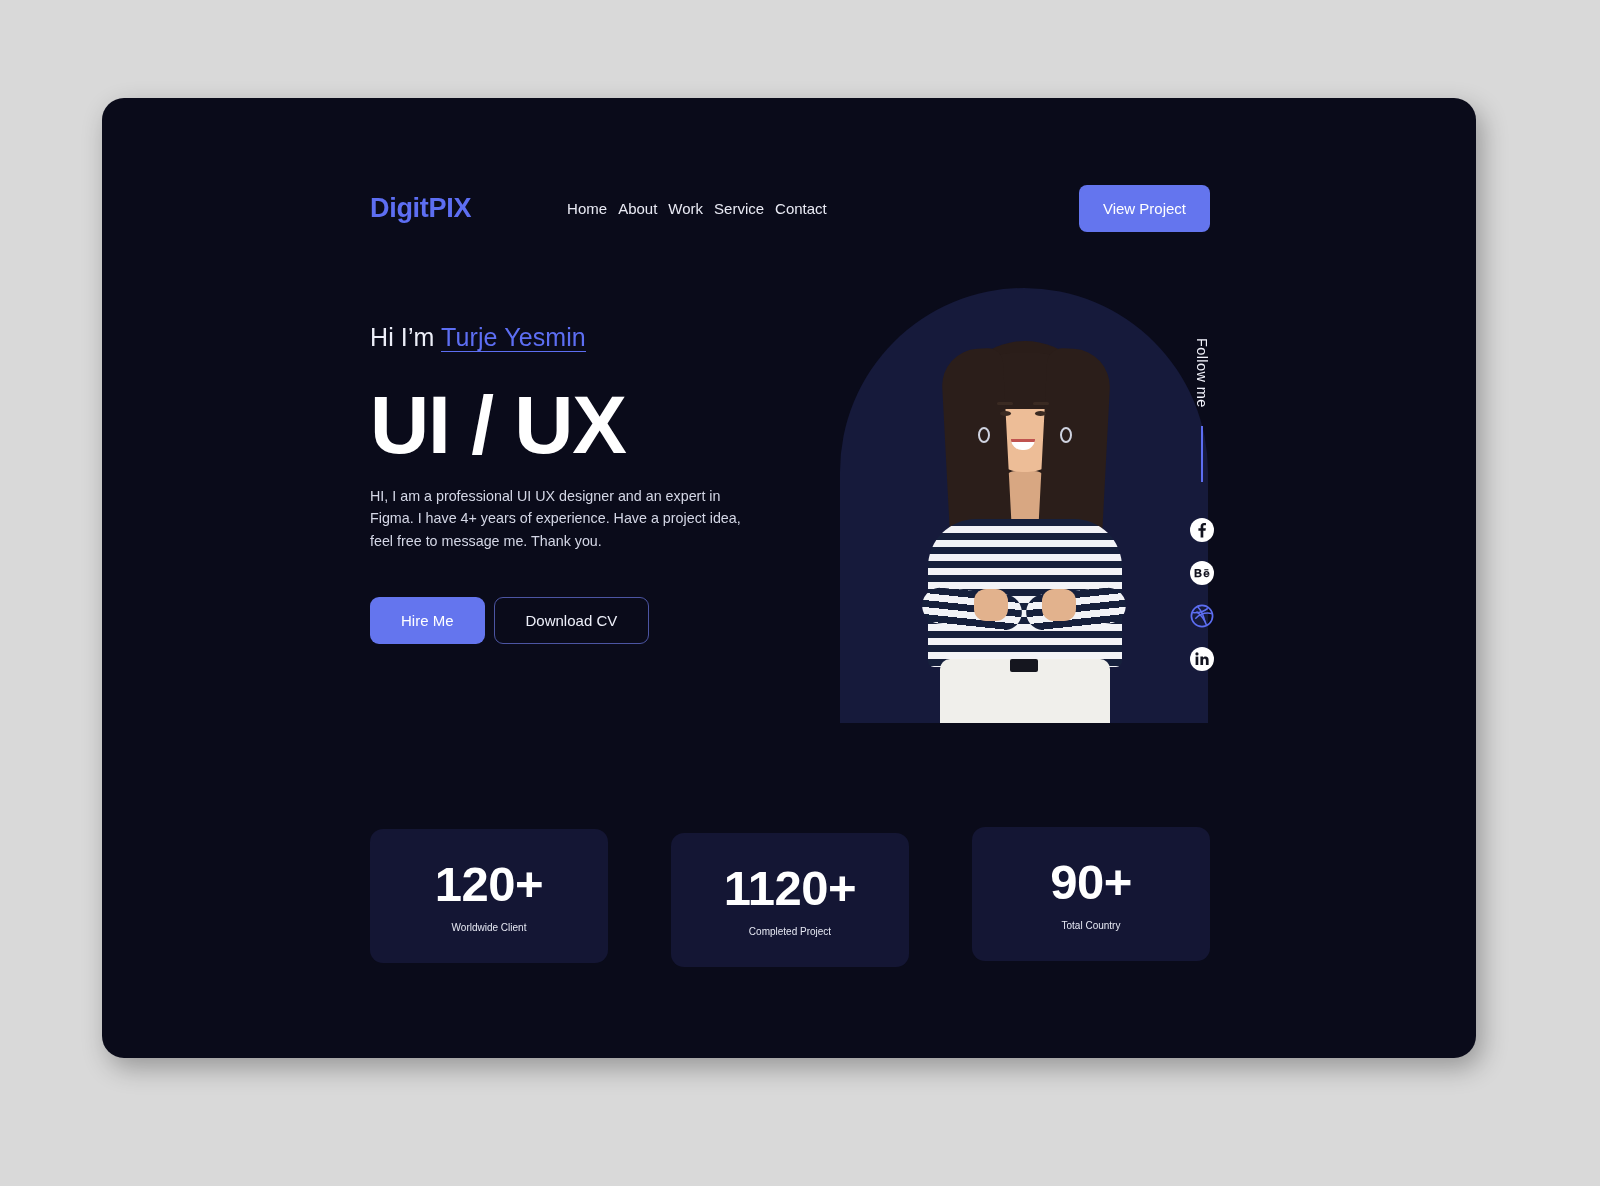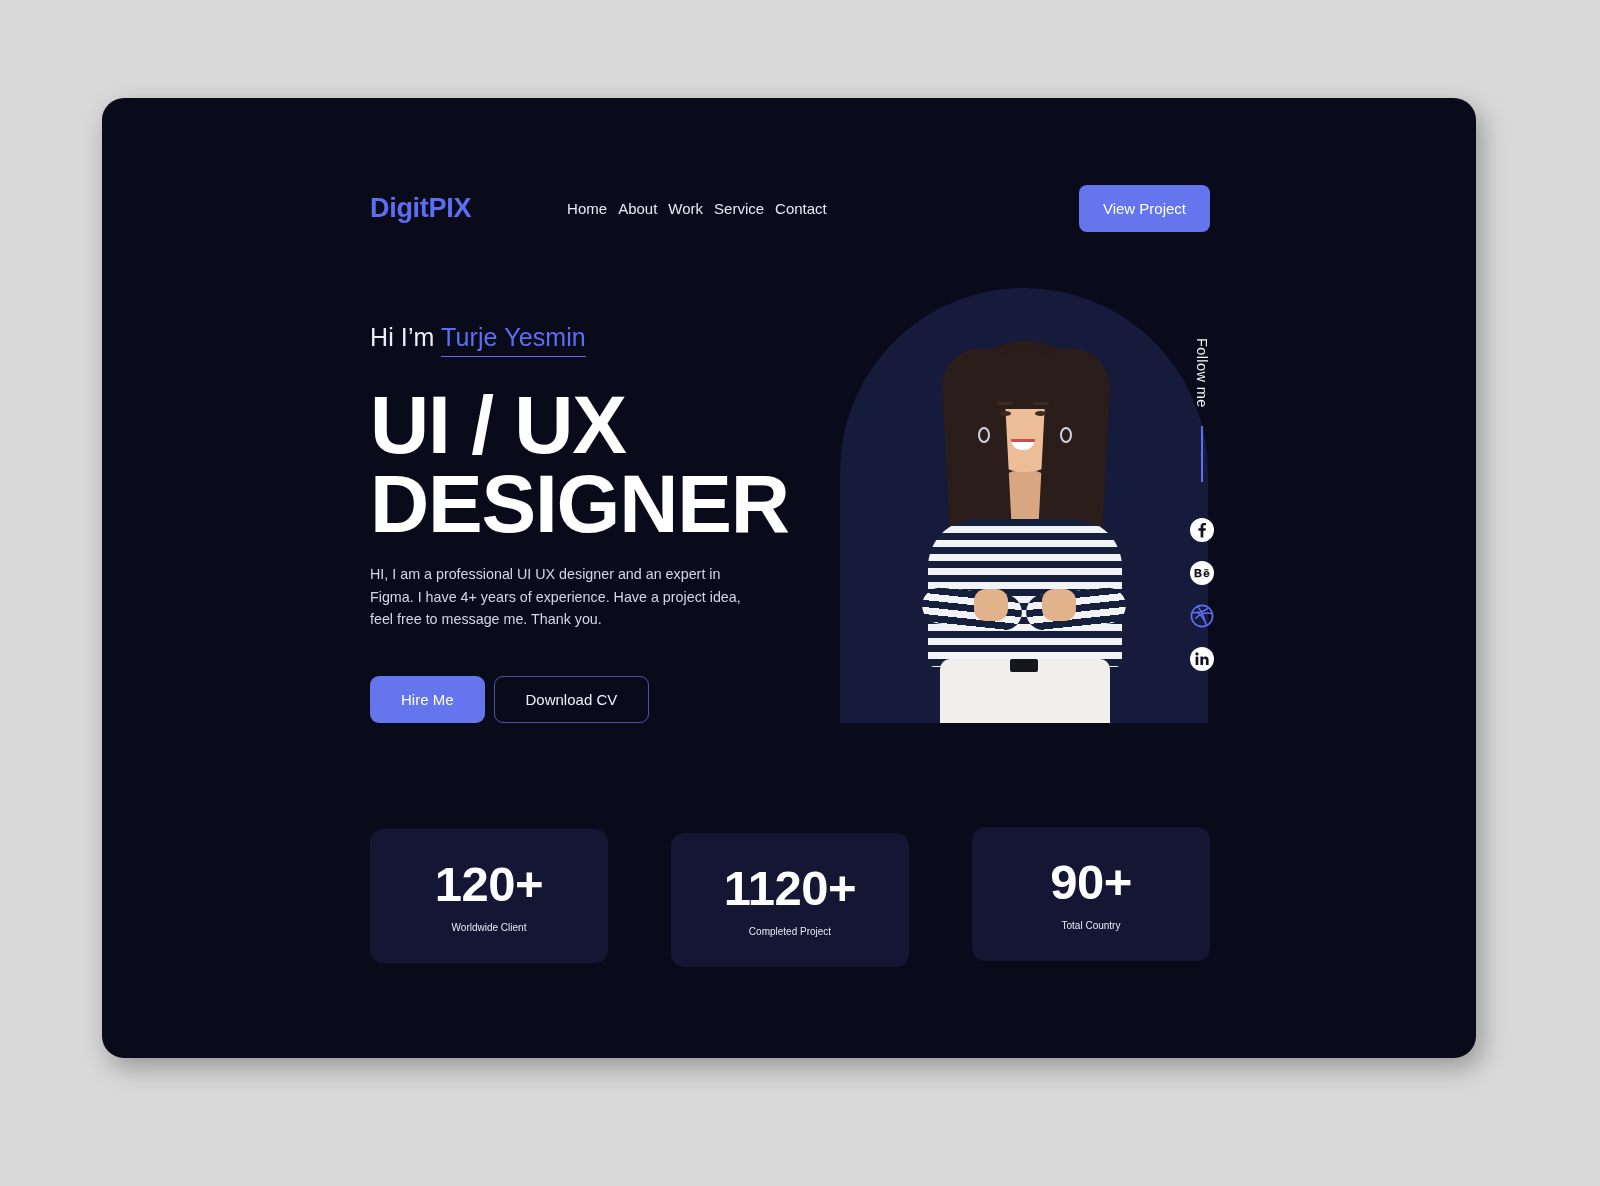"Turje Yesmin" .greeting .name { padding-bottom: 5px -> none }
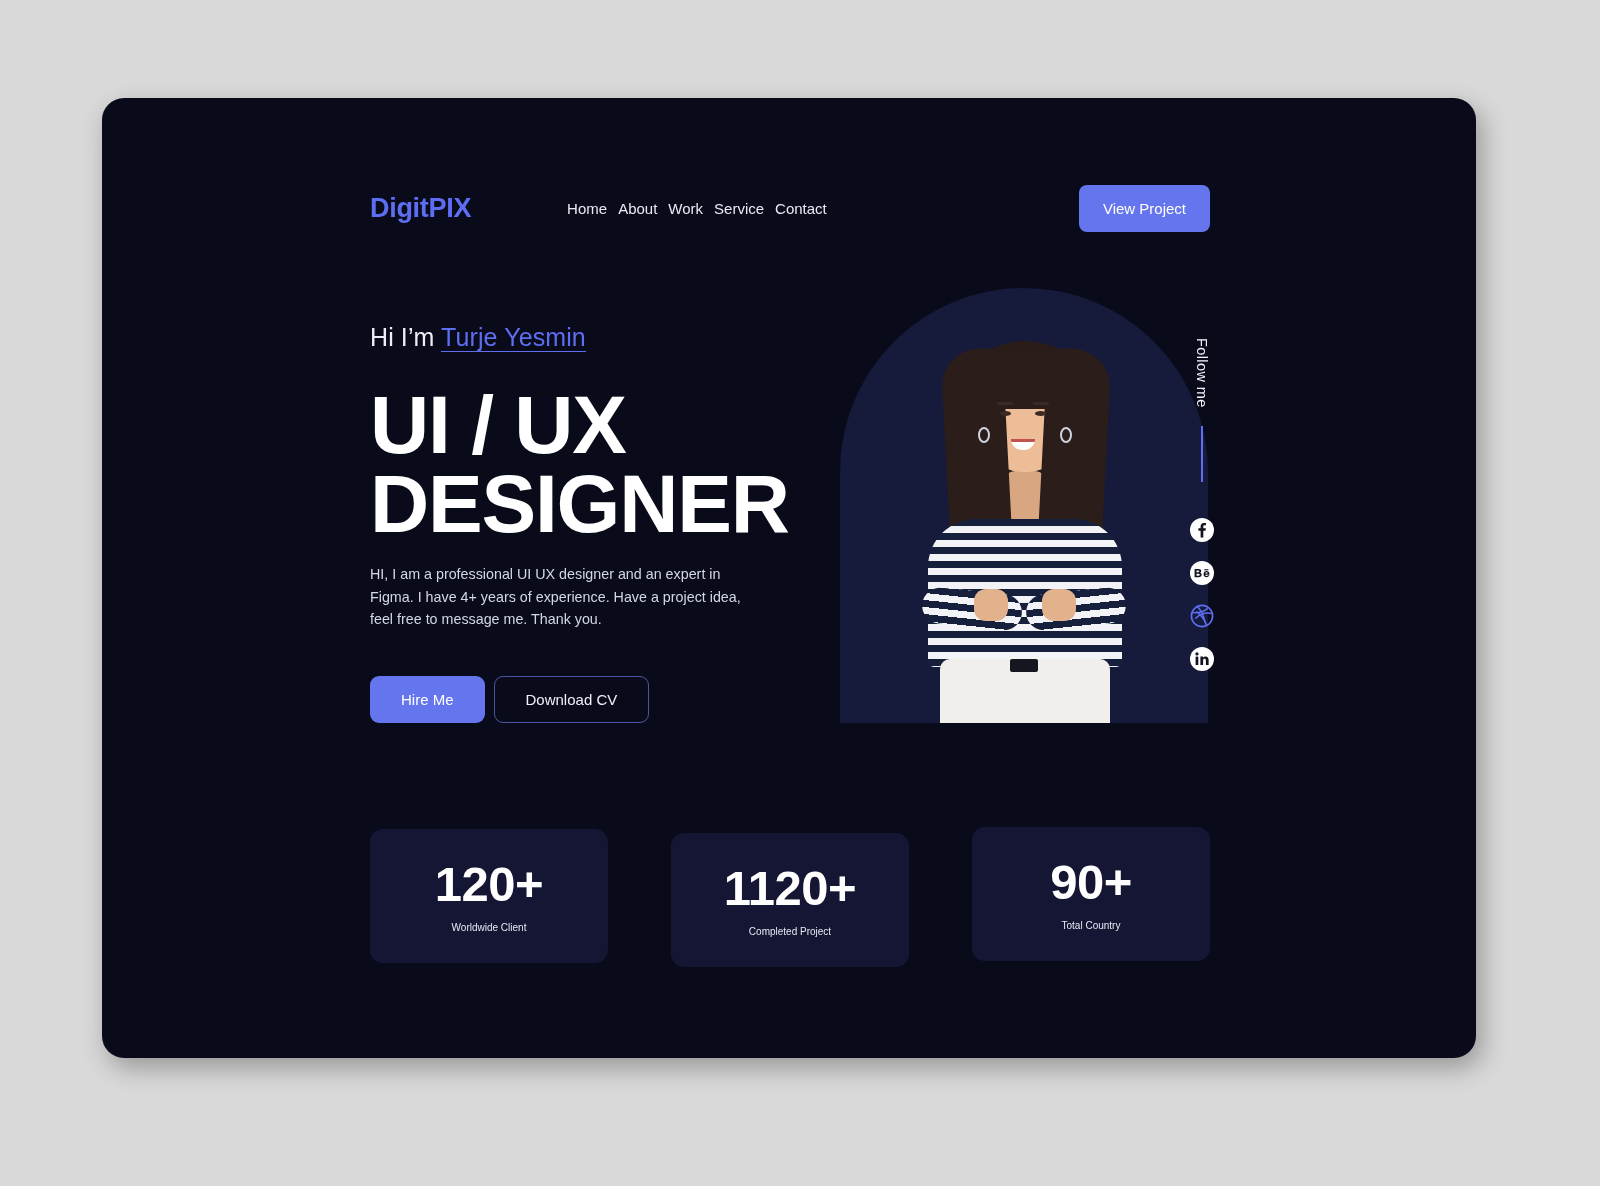"DESIGNER" span.headline-line { html: <span>DESIGNER</span> -> none }
